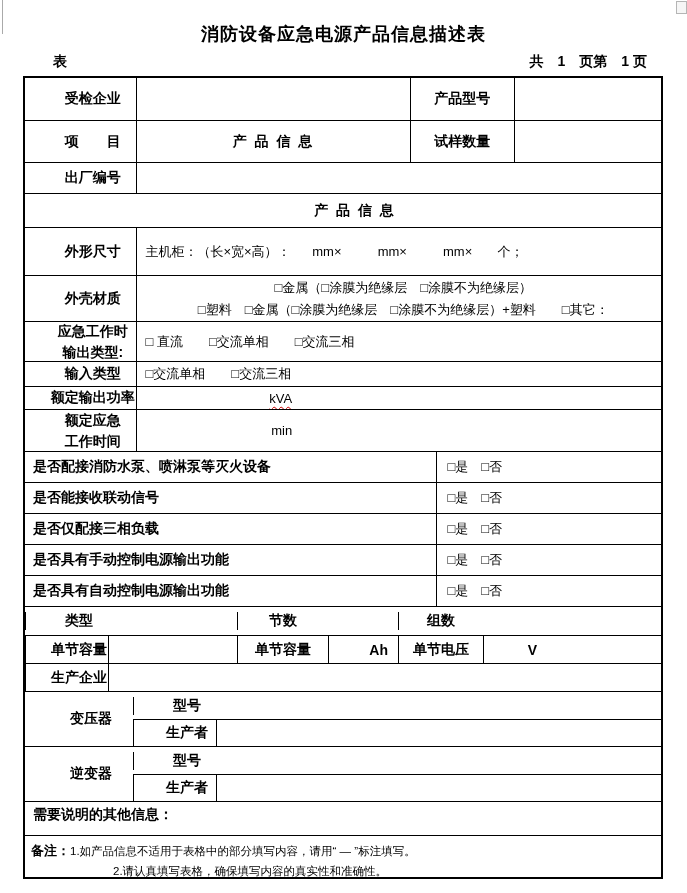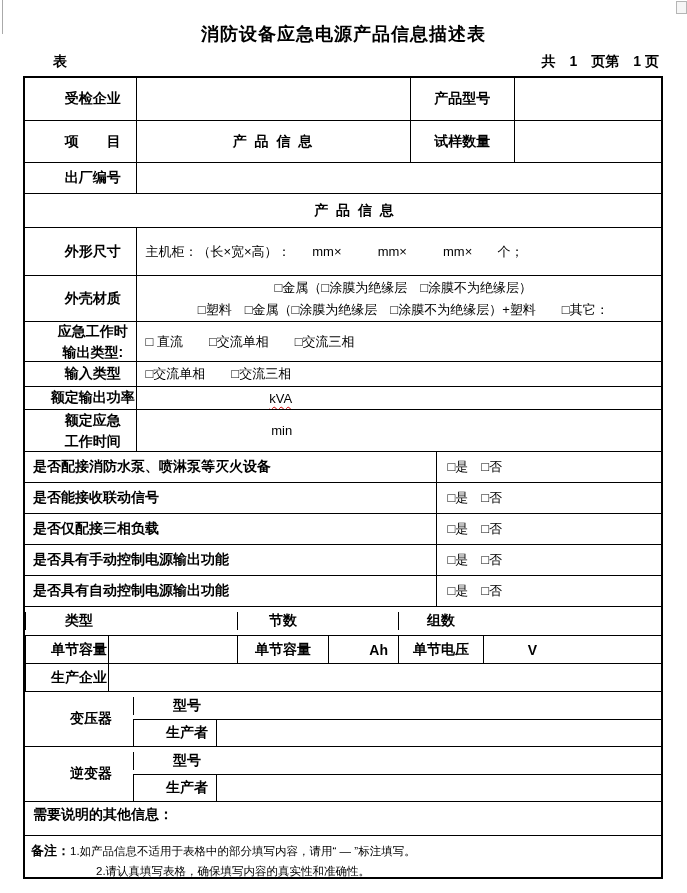"共 1 页第 1 页" .meta-line .pageinfo { margin-right: 4px -> 16px }
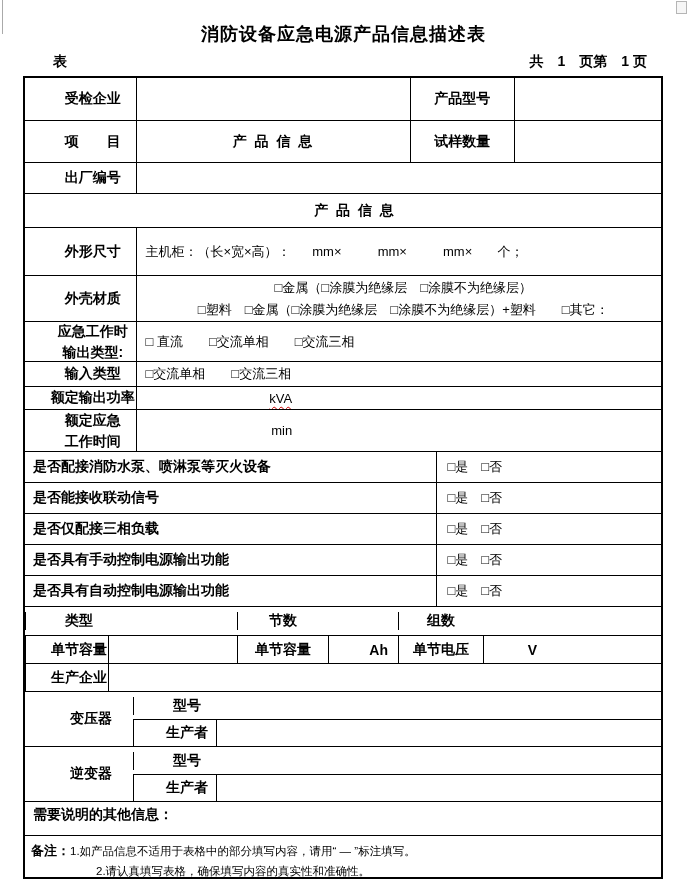"2.请认真填写表格，确保填写内容的真实性和准确性。" .remarks-box .l2 { margin-left: 65px -> 82px }
